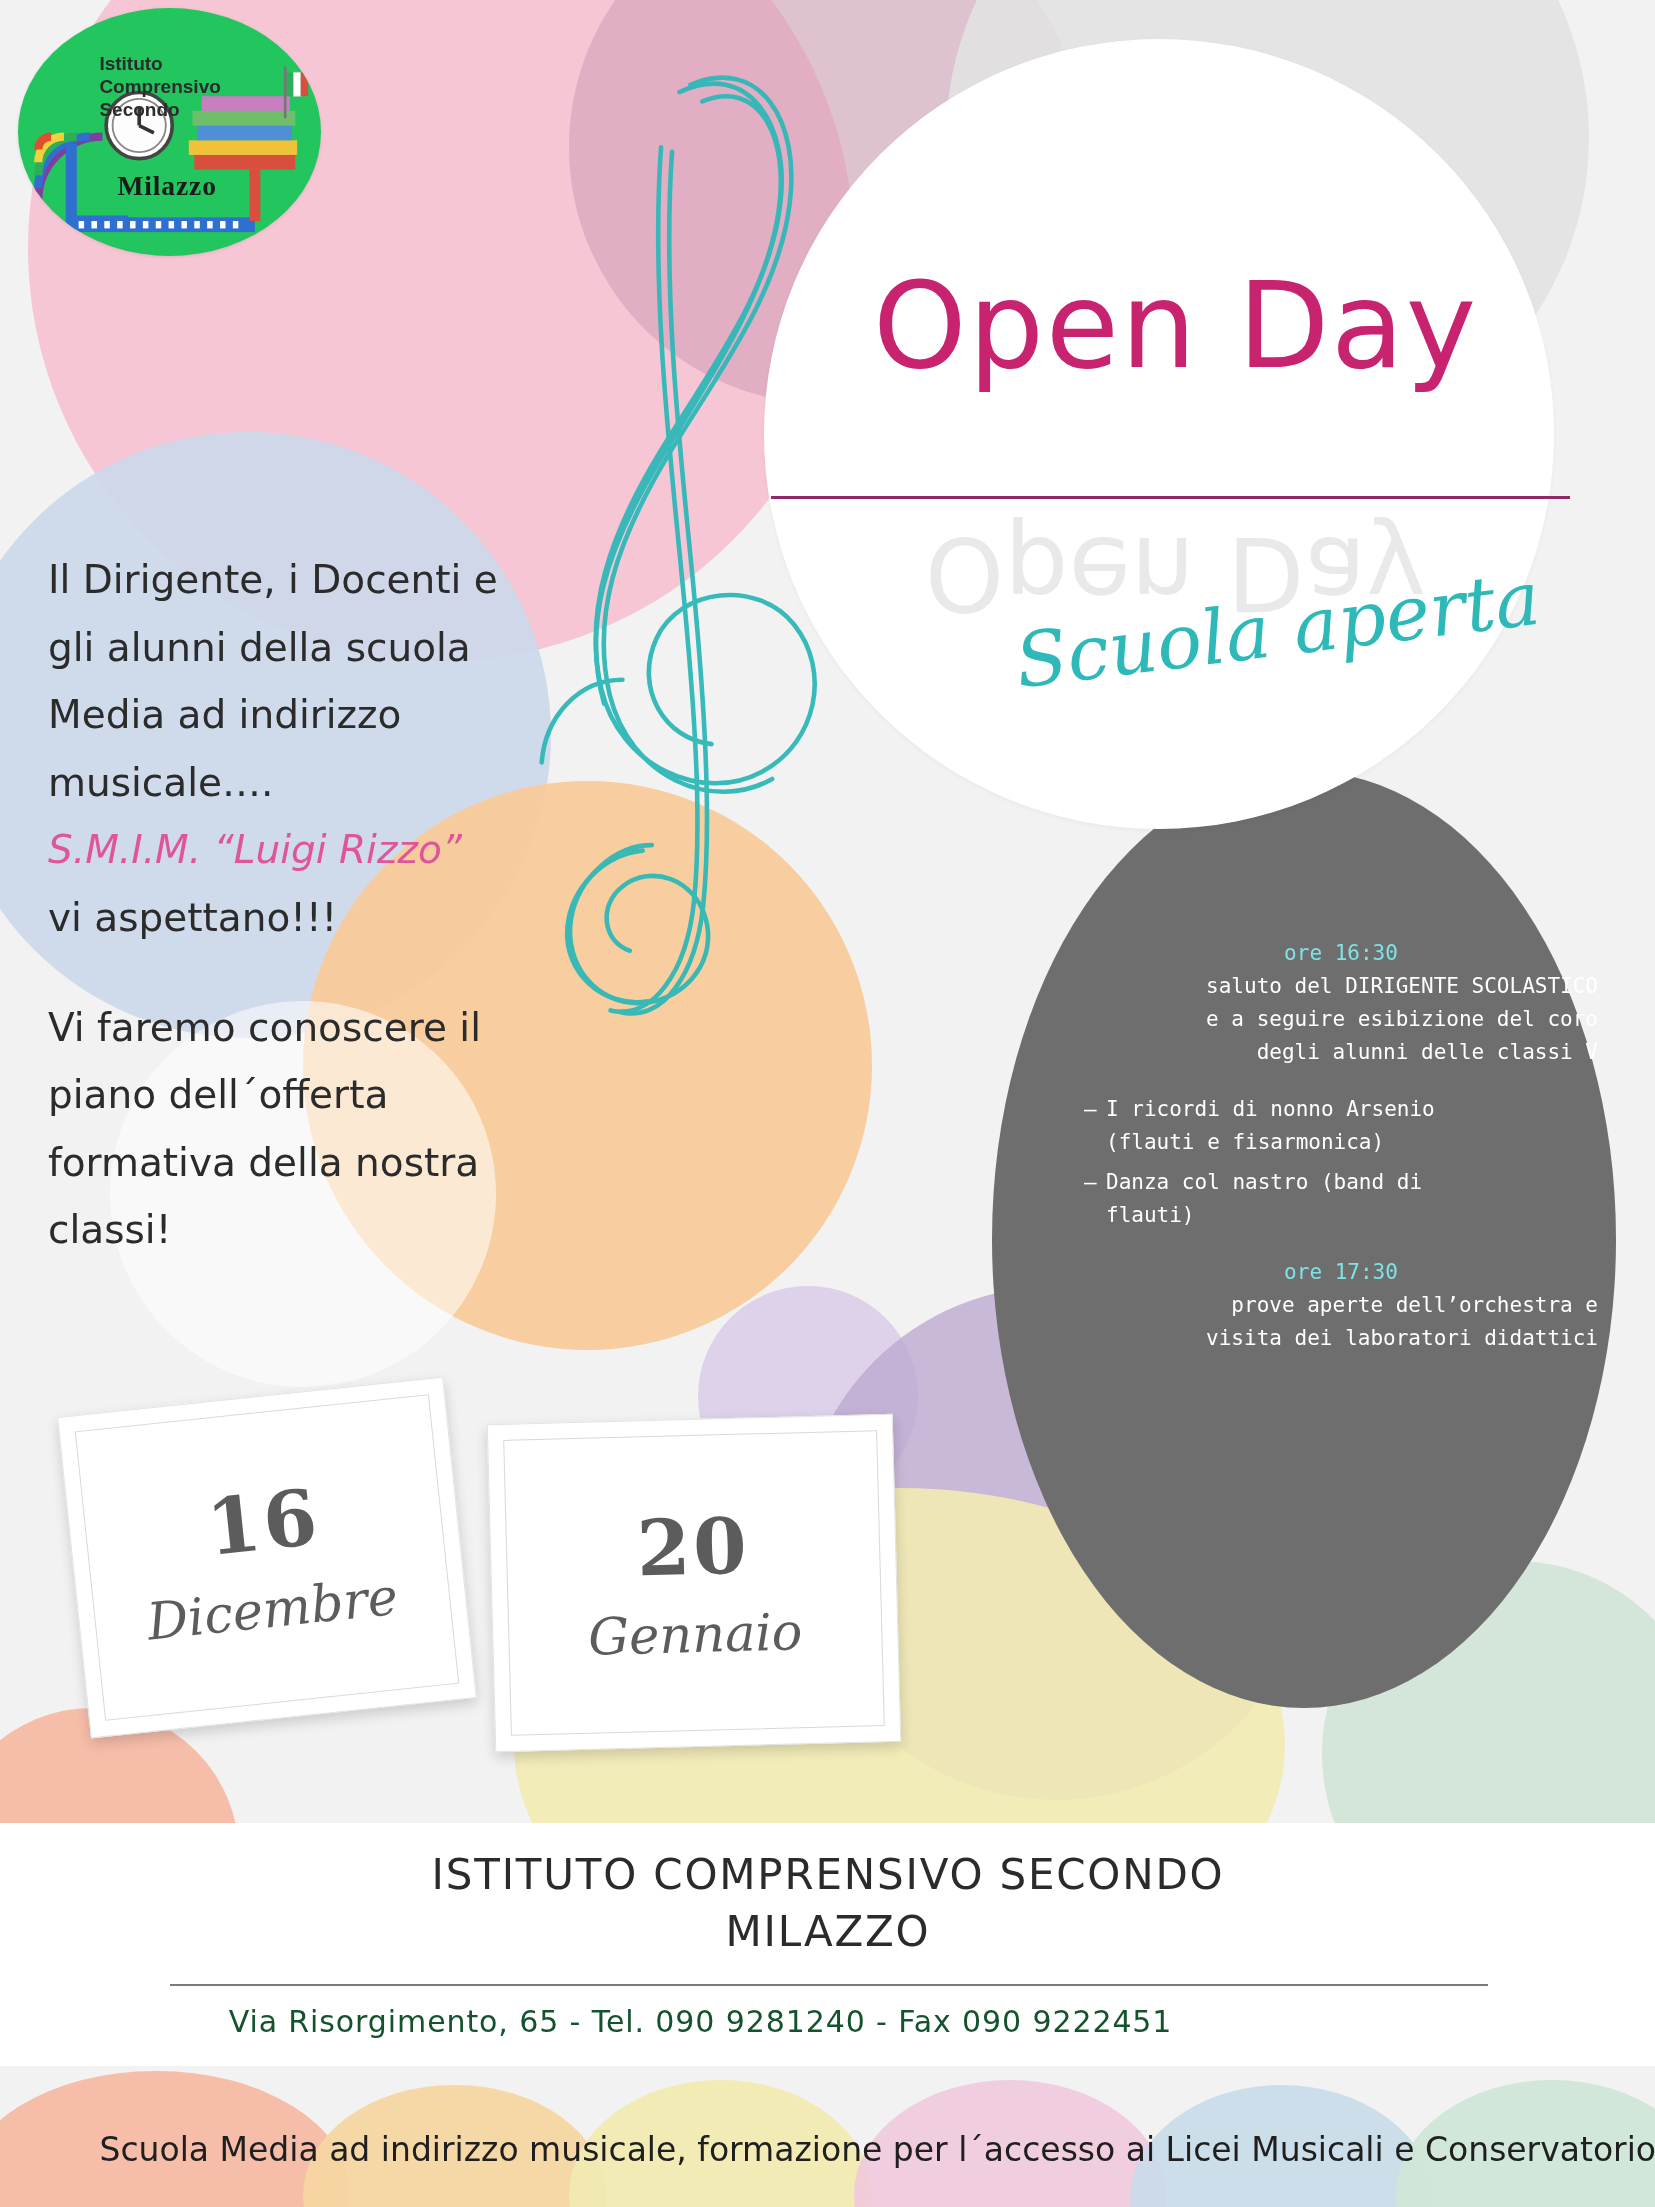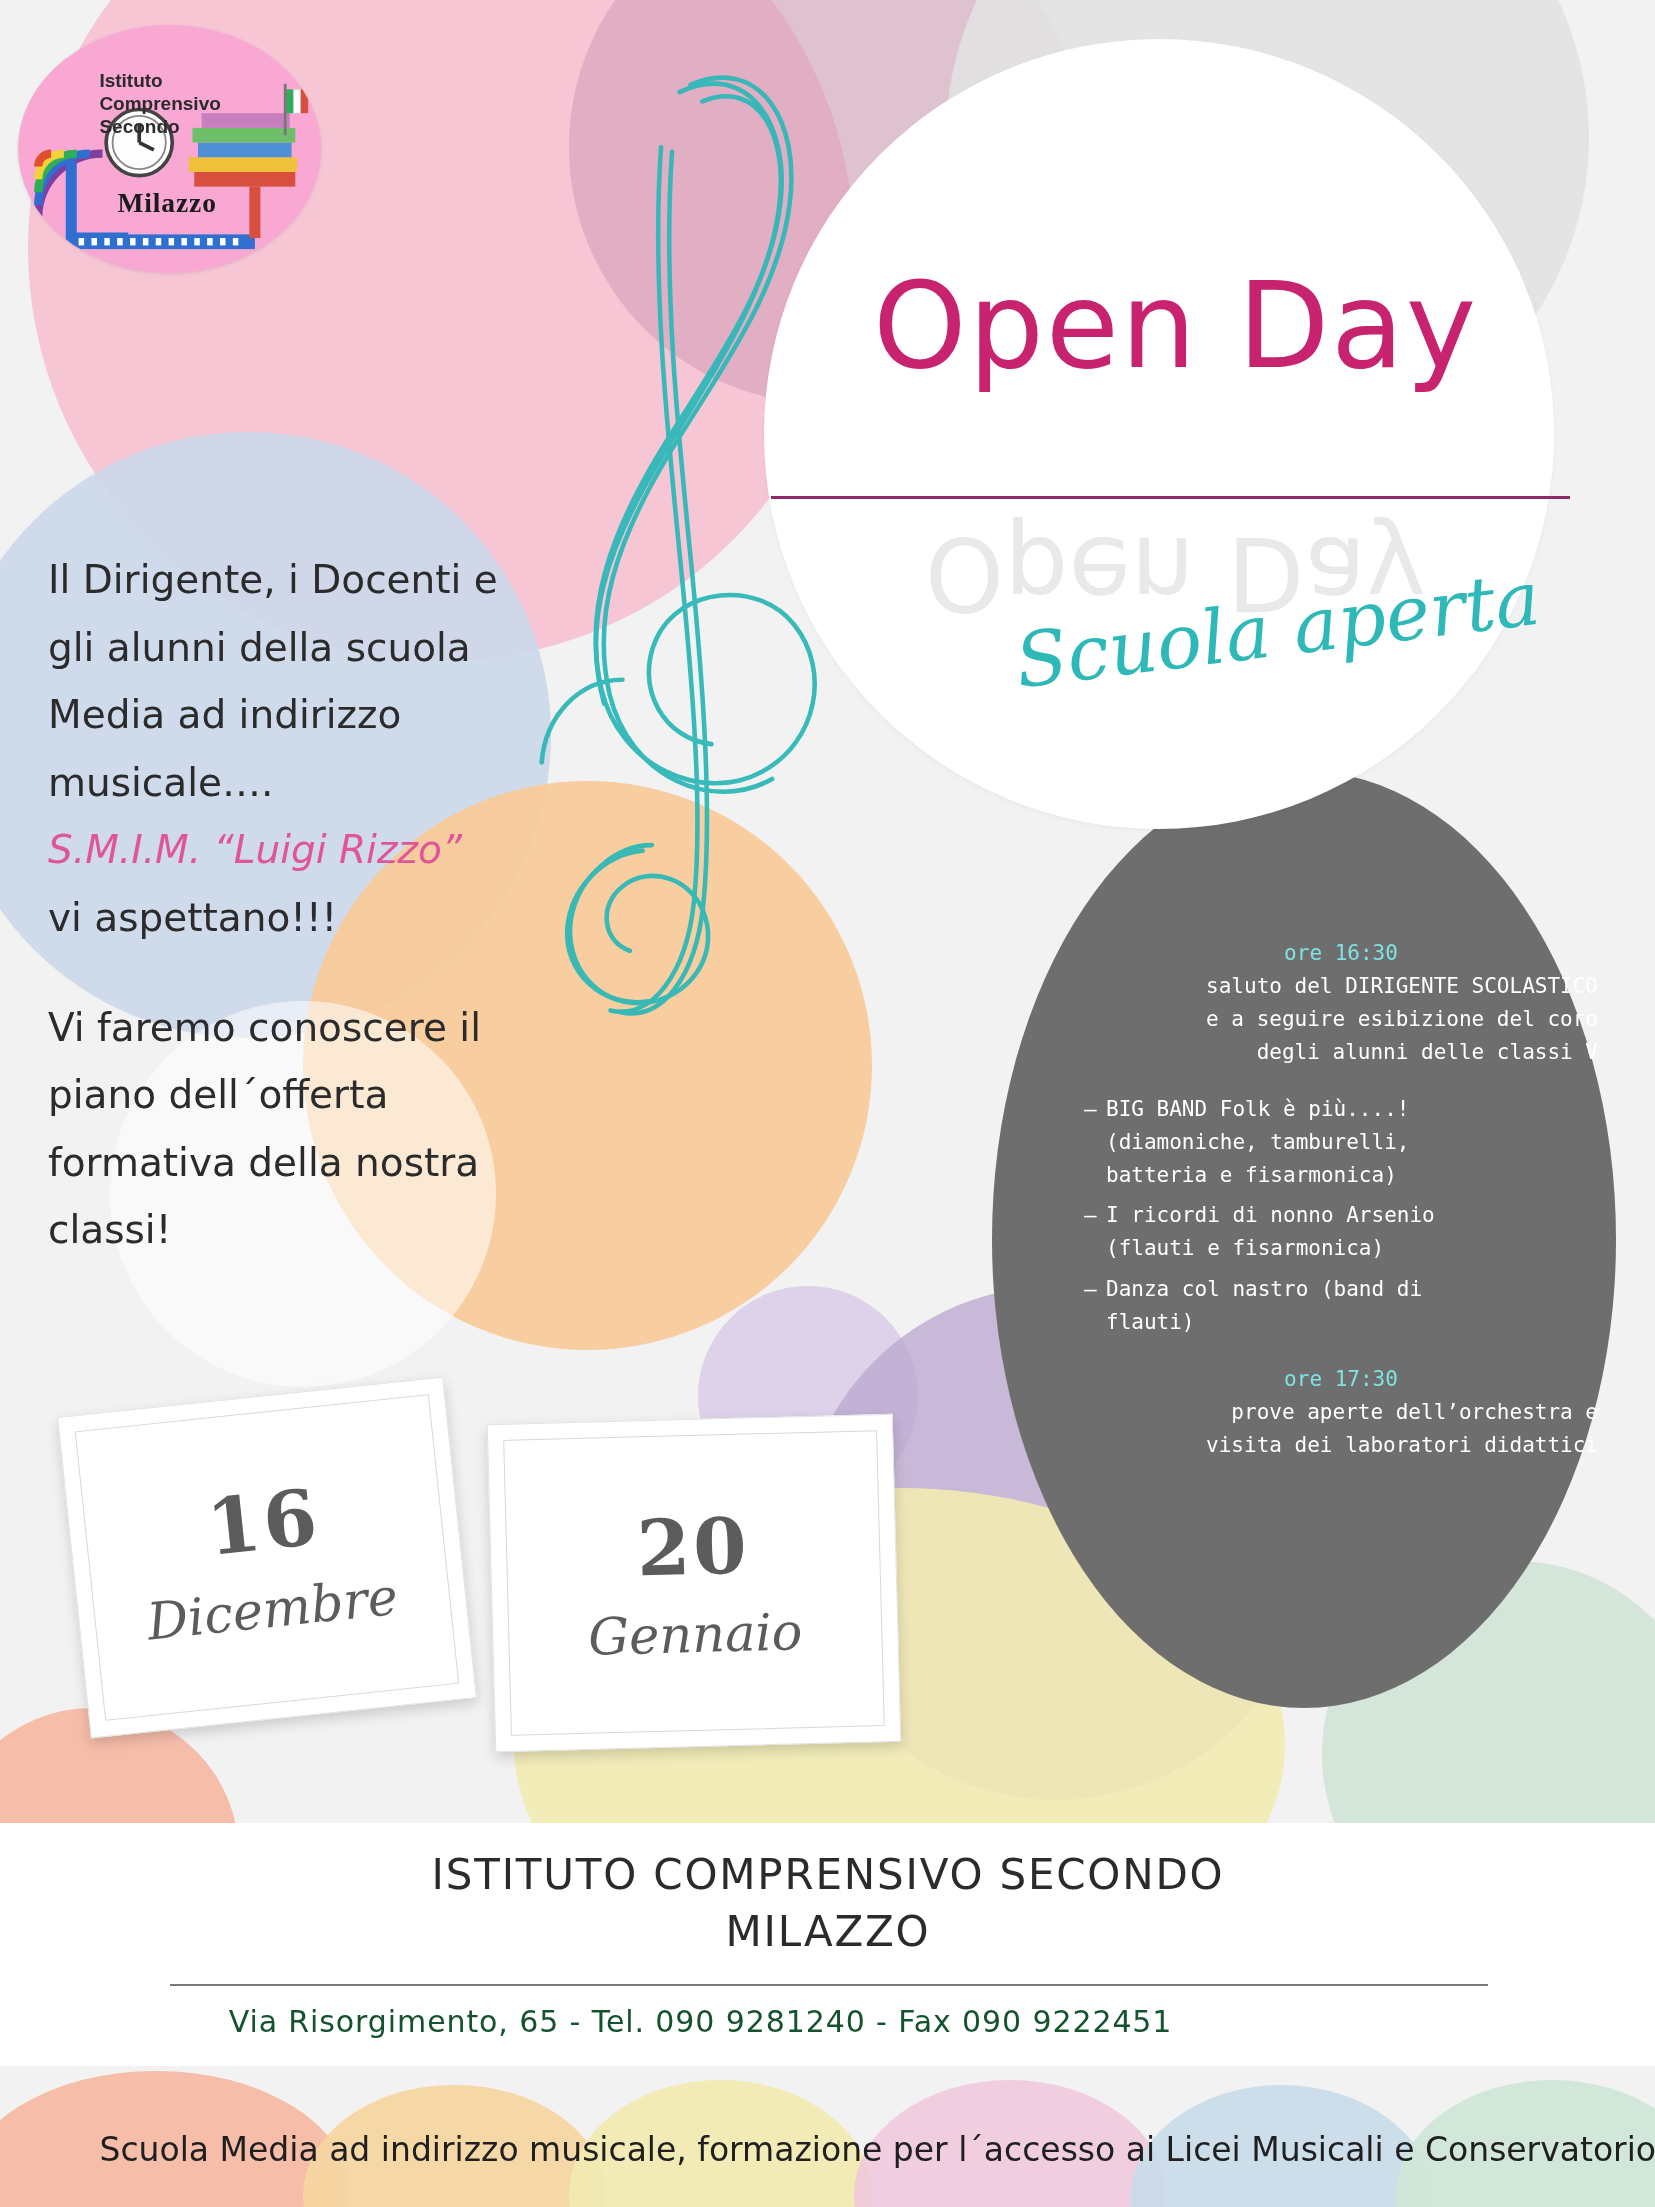"Istituto" .logo-badge { background: #f9a8d4 -> #22c55e; top: 25px -> 8px }
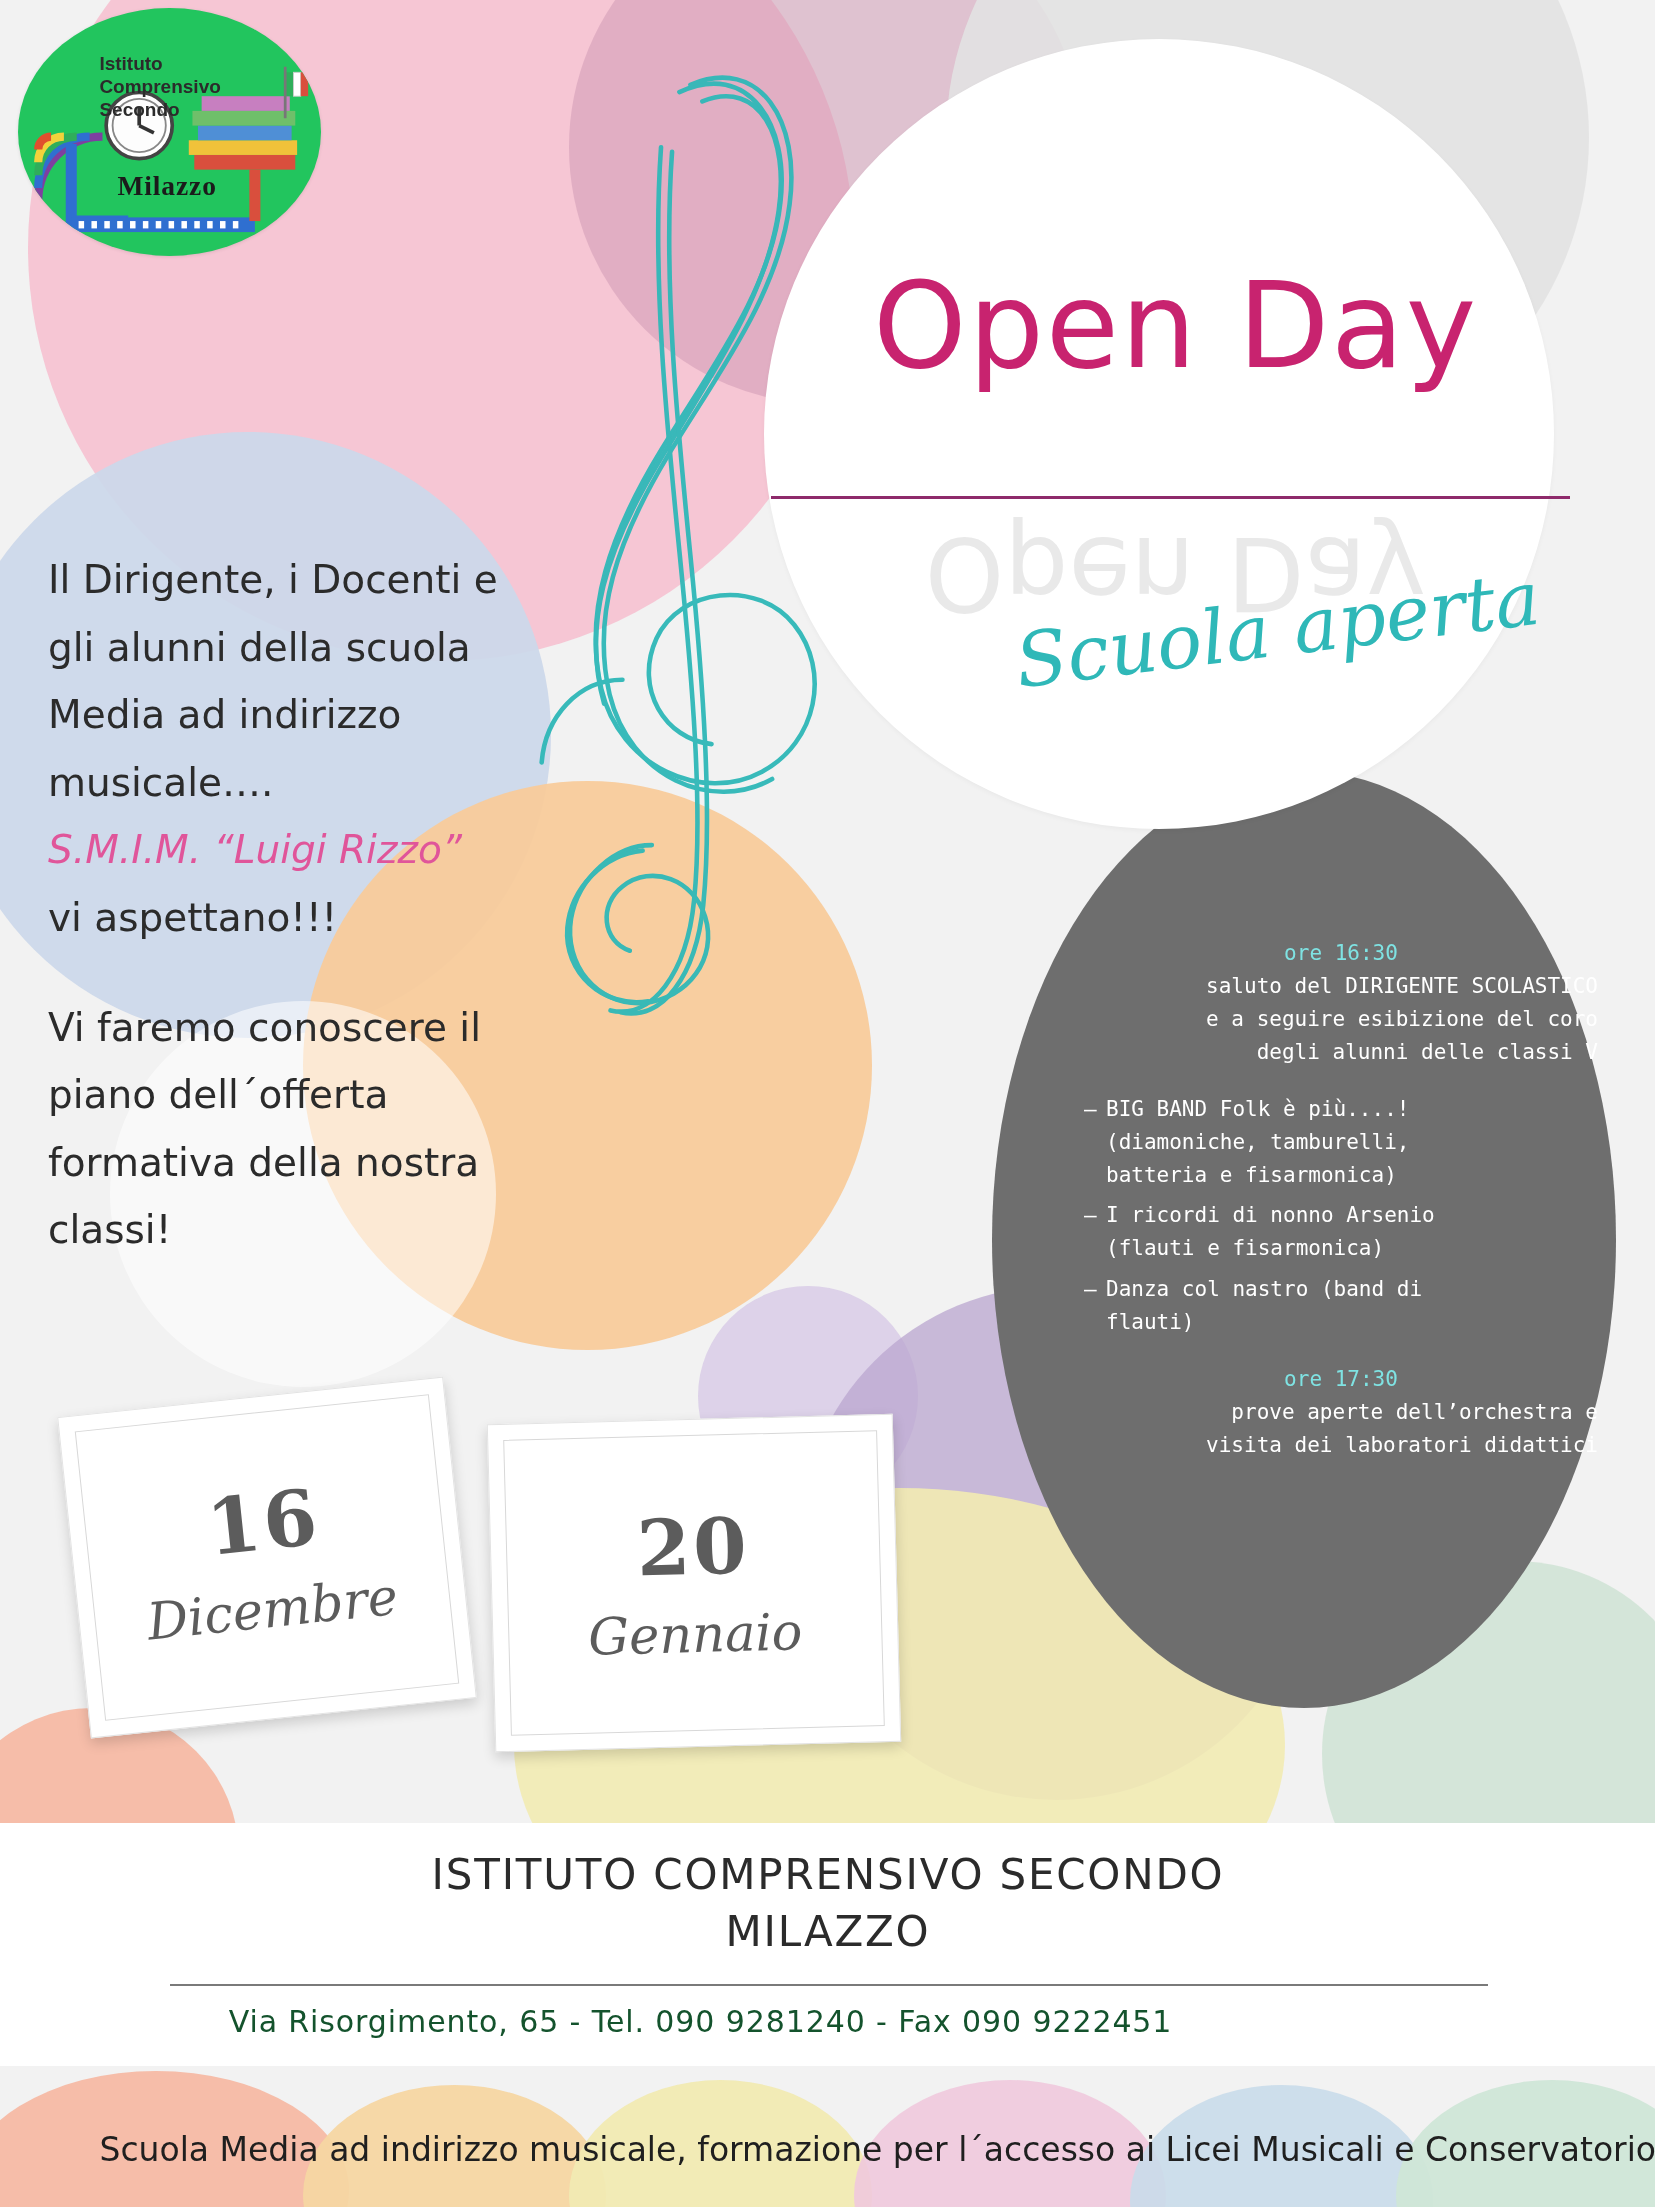"BIG BAND Folk è più....!" li { html: <li>BIG BAND Folk è più....! (diamoniche, tamburelli, batteria e fisarmonica)</li> -> none }
